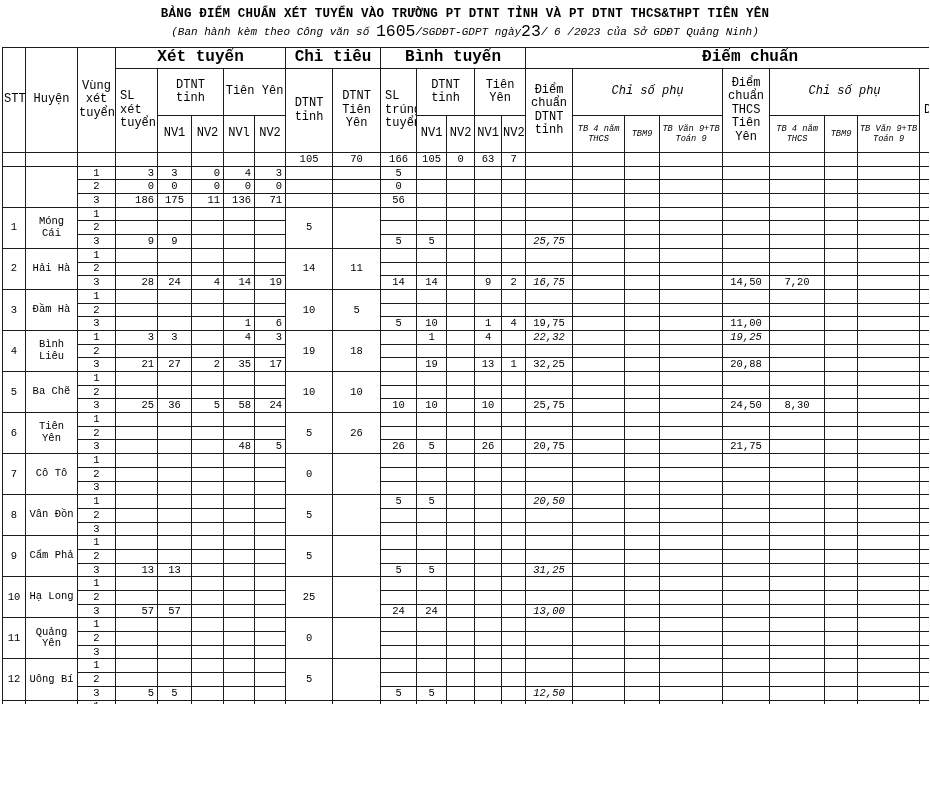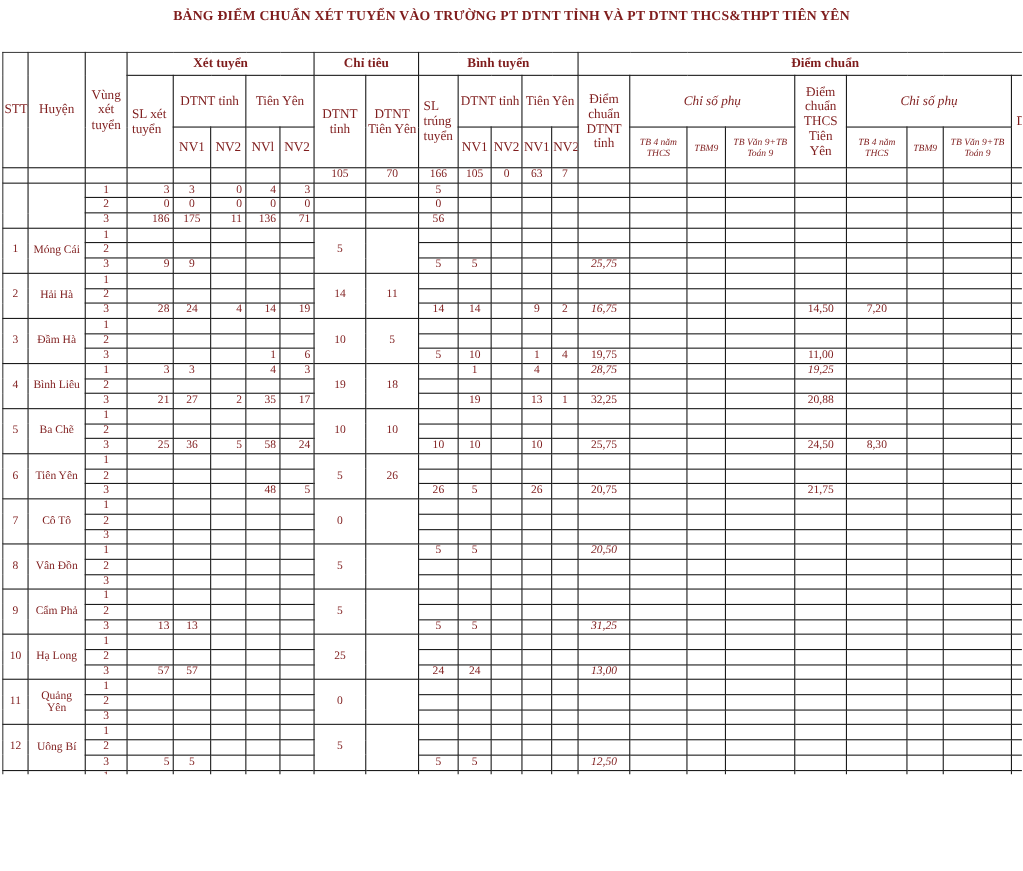"BẢNG ĐIỂM CHUẨN XÉT TUYỂN" .page { color: #7f1d1d -> #000000; font-family: Liberation Serif, serif -> Liberation Mono, monospace }
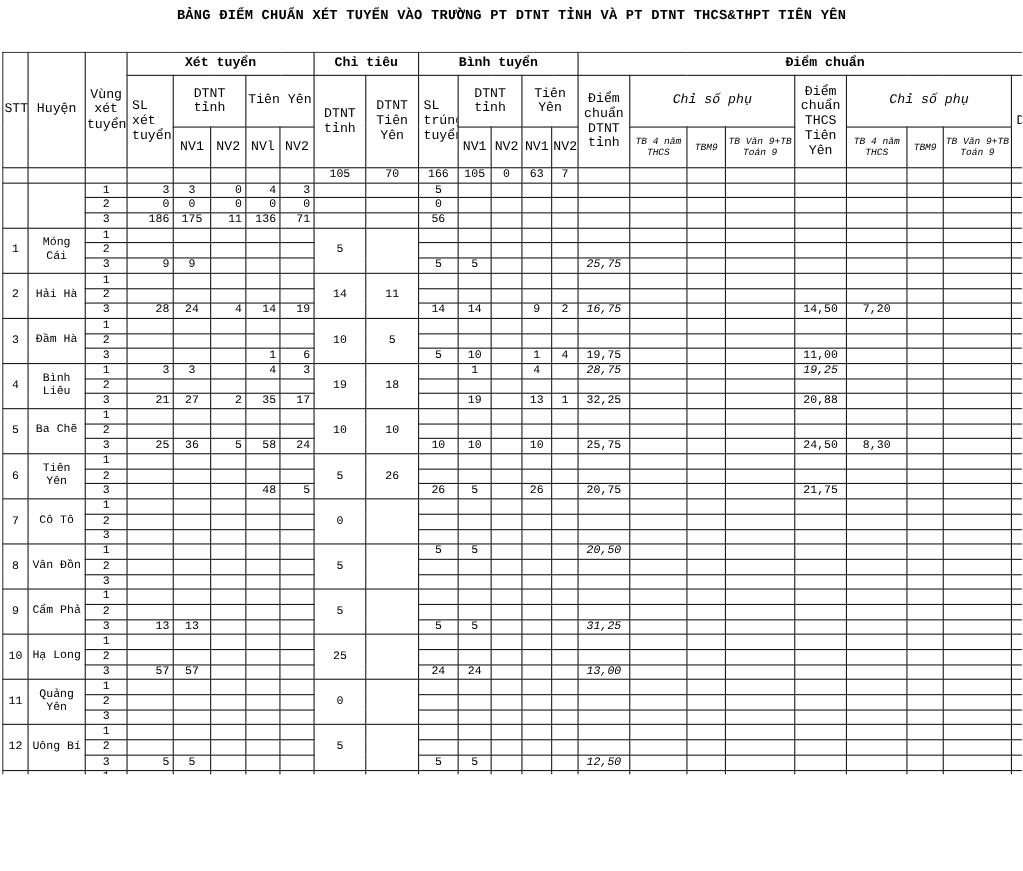"(Ban hành kèm theo Công" div.subtitle { html: none -> <div><span>(Ban hành kèm theo Công văn số </span><span>1605</span><span>/SGDĐT-GDPT ngày</span><span>23</span><span>/ 6 /2023 của Sở GDĐT Quảng Ninh)</span></div> }
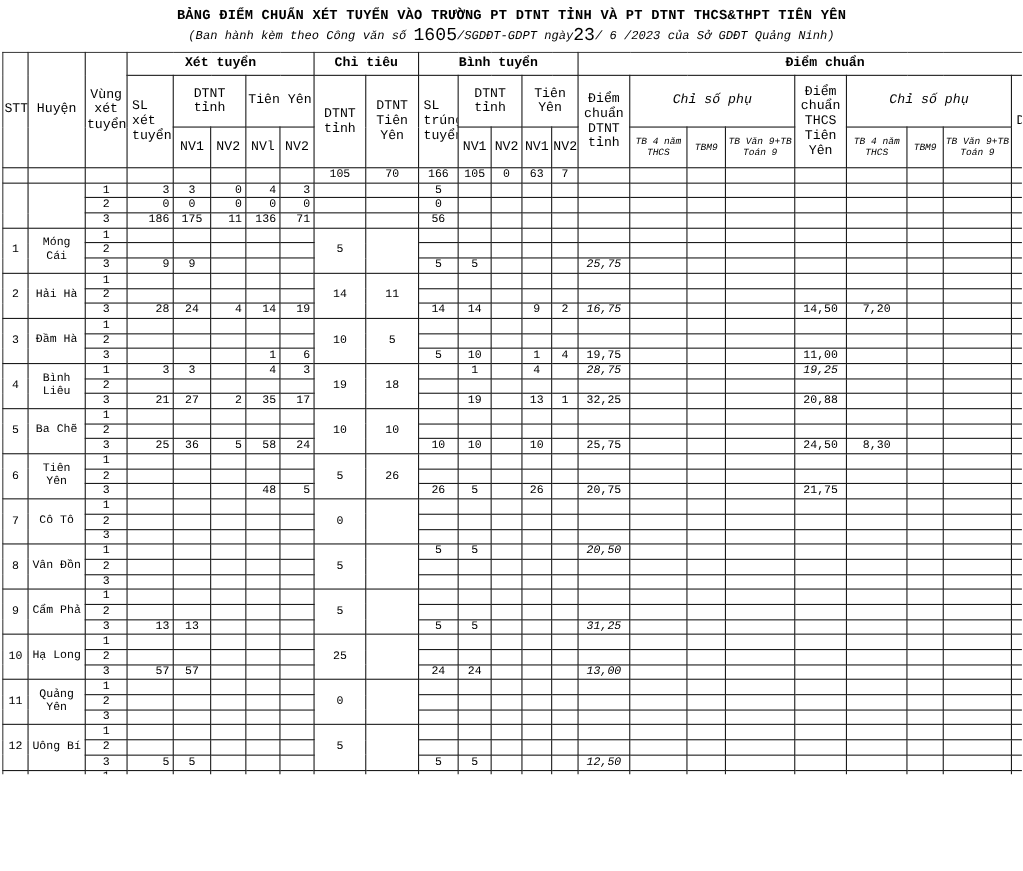"Xét tuyển" th.b { font-size: 12px -> 16px }
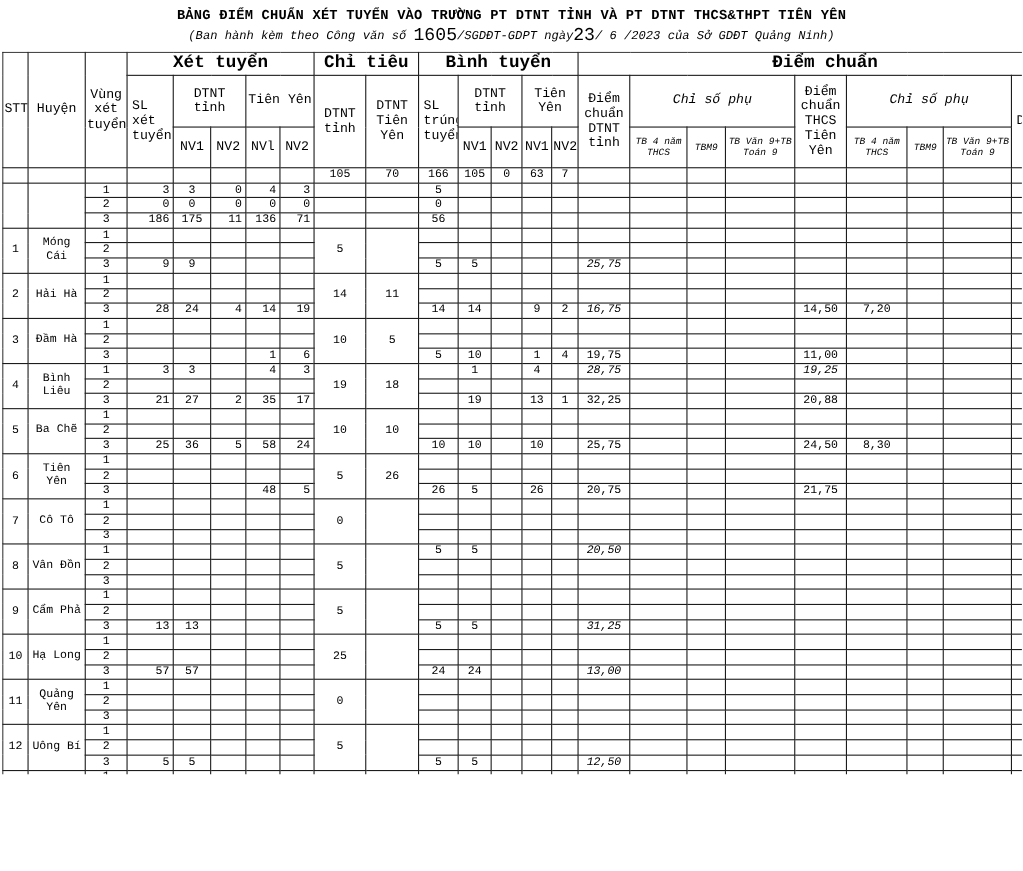"28,75" td.ac { text: 28,75 -> 22,32 }
